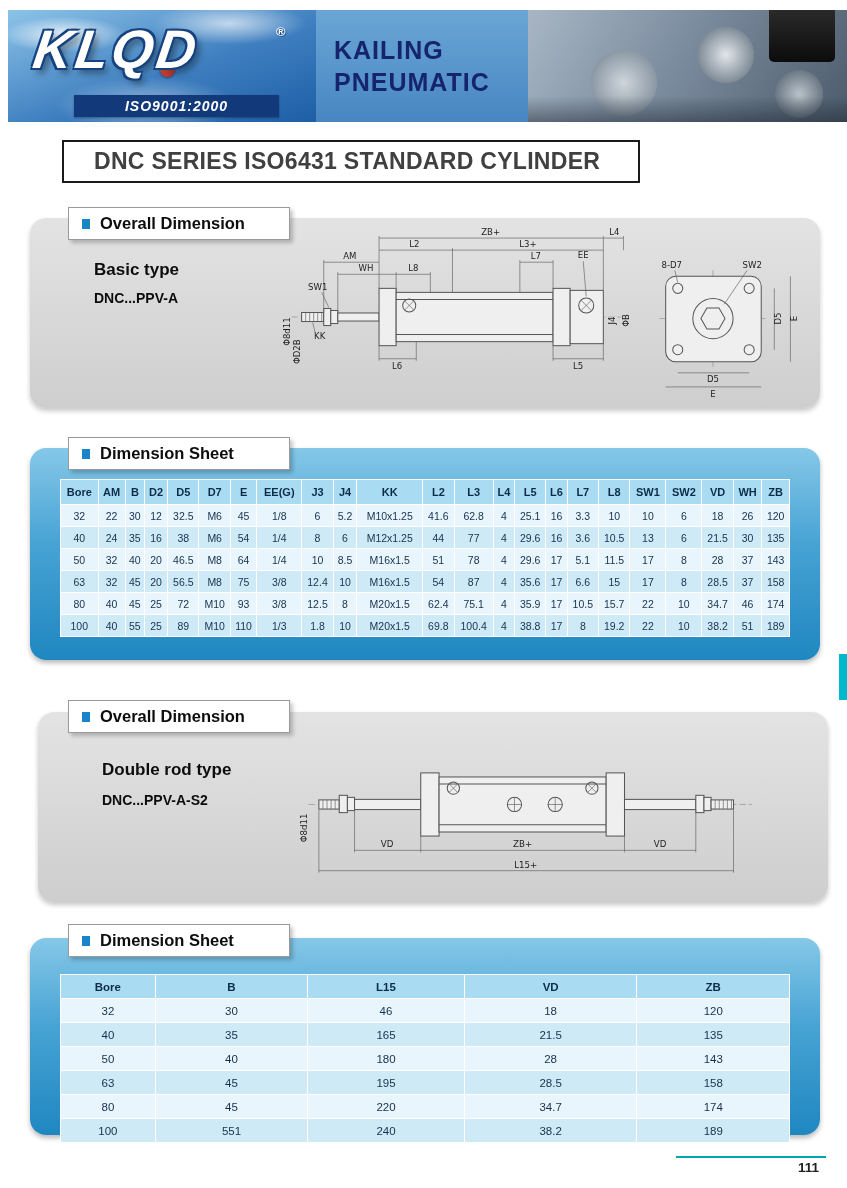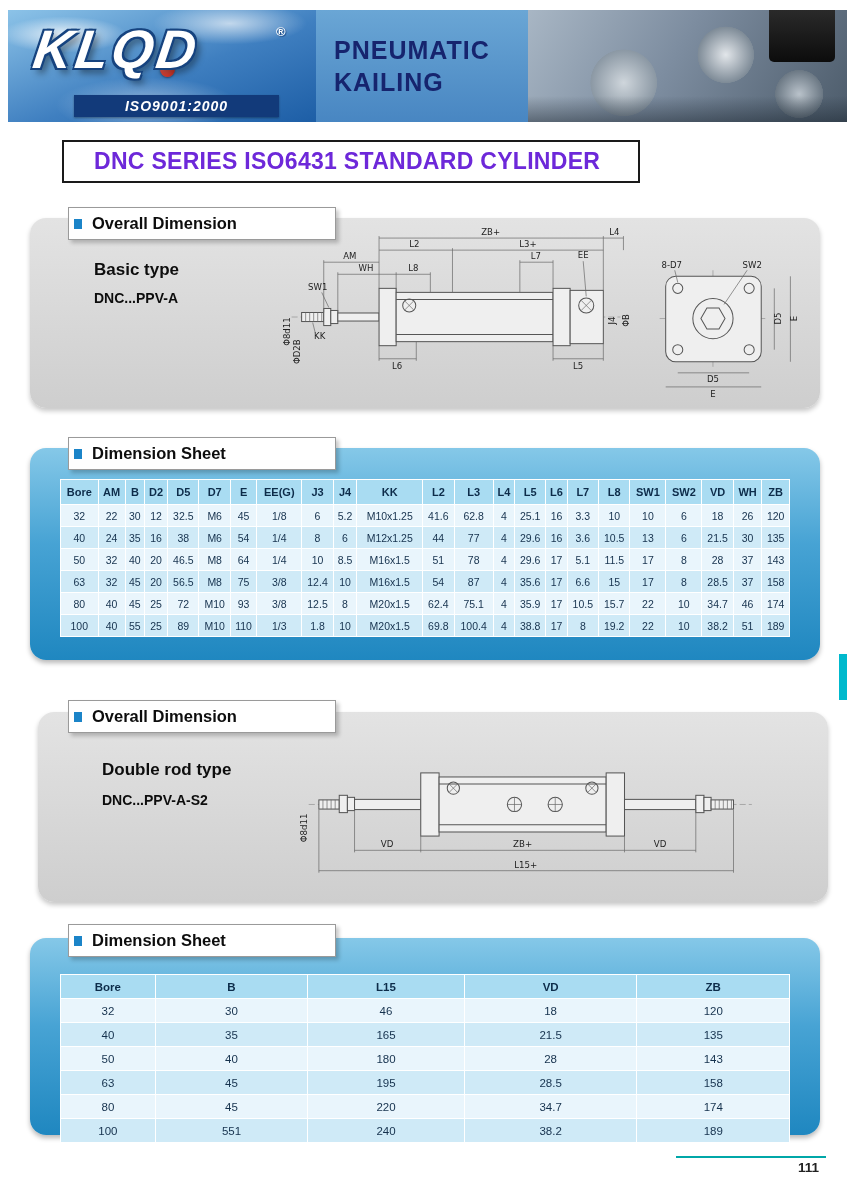"PNEUMATIC" div.brand-line { order: before "KAILING" -> after "KAILING" }
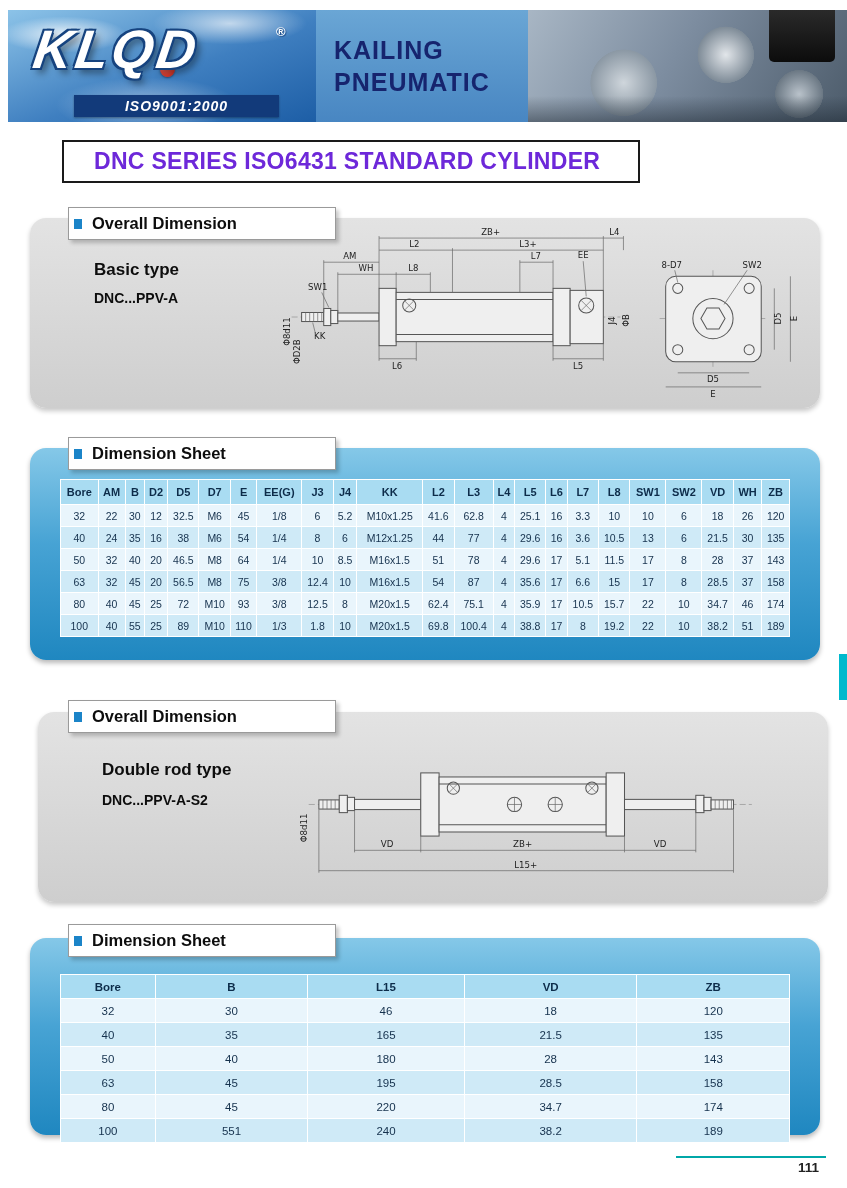"DNC SERIES ISO6431 STANDARD CYLINDER" .title-text { color: #6d28d9 -> #404040 }
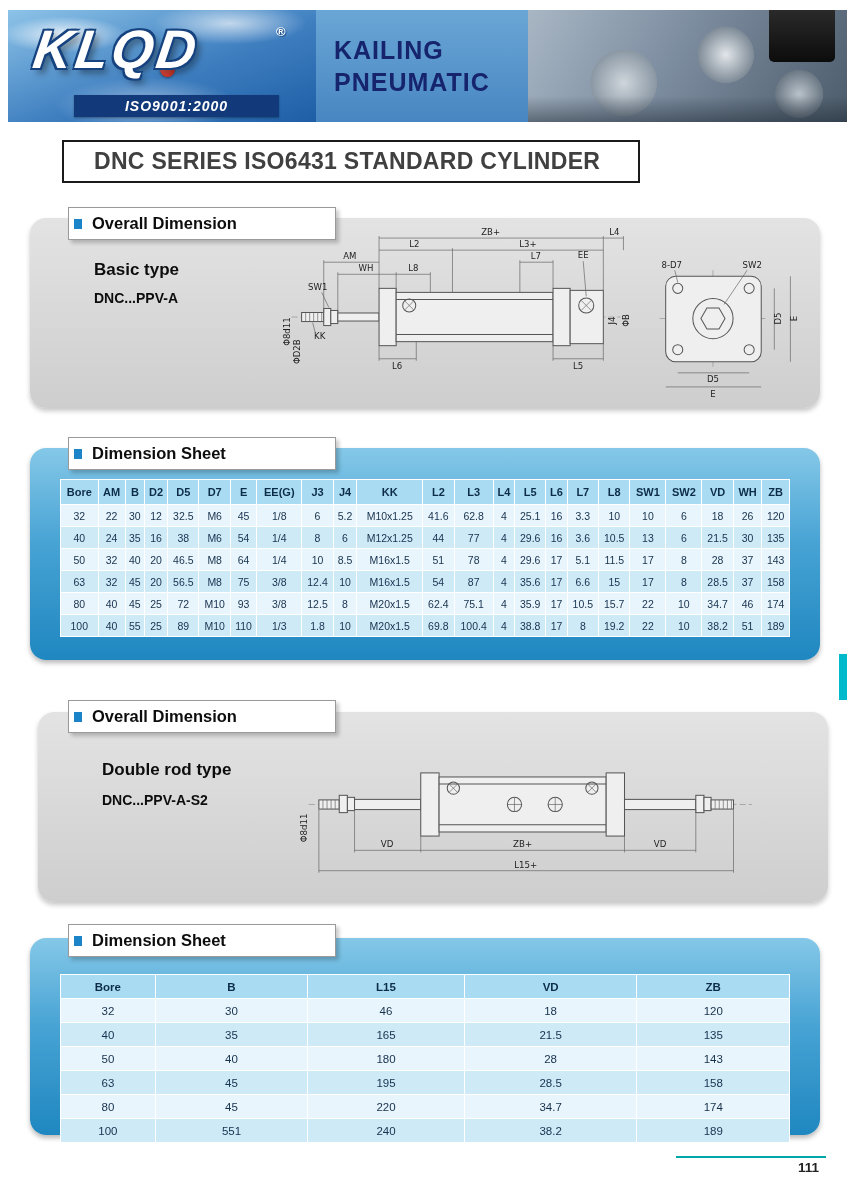"Overall Dimension" .sec-head { padding-left: 5px -> 13px; width: 268px -> 222px }
